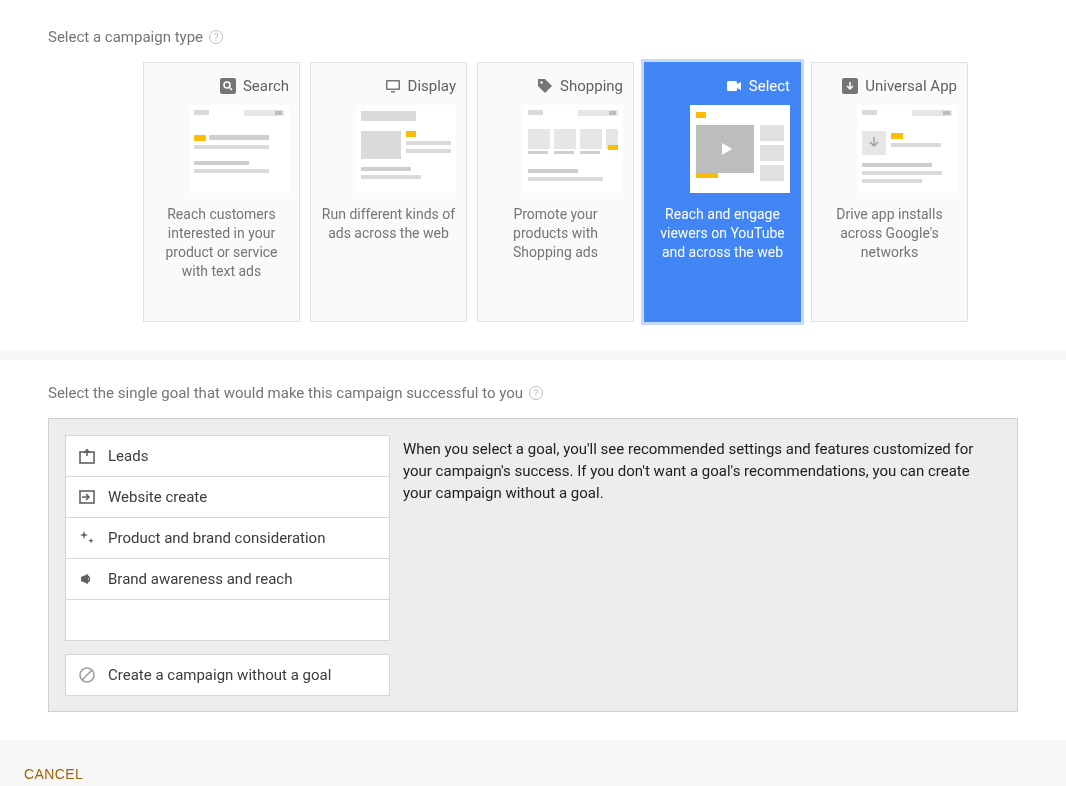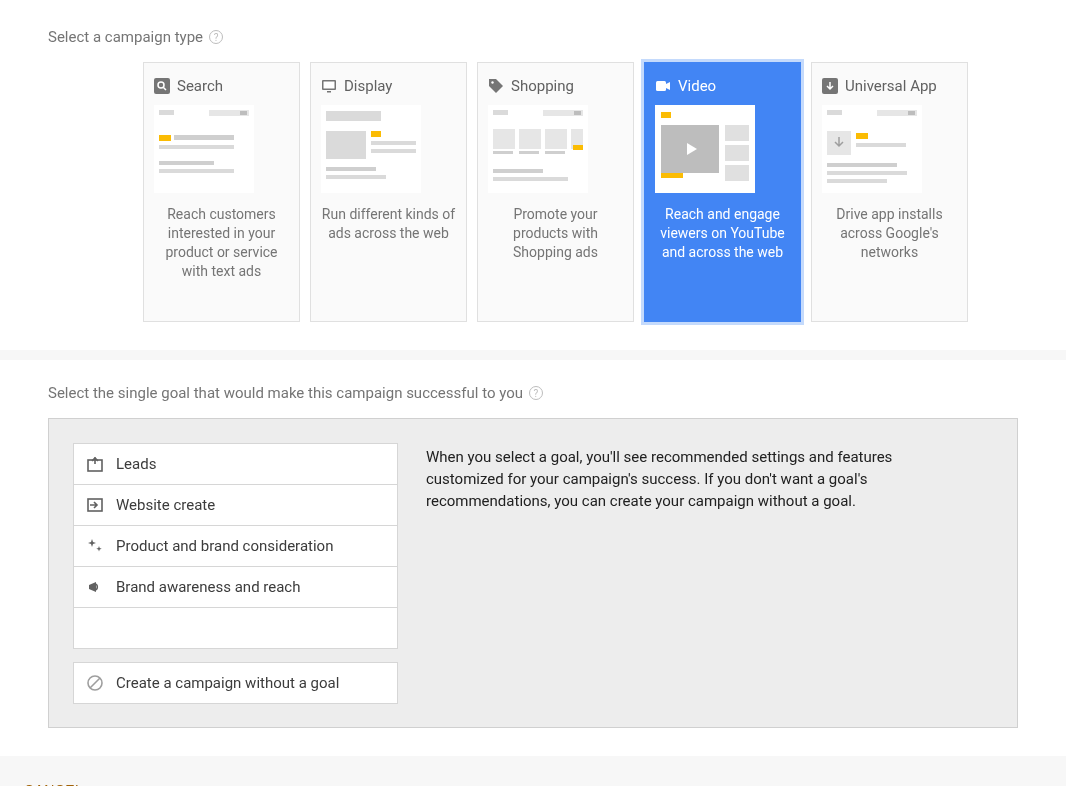"Search" .campaign-card { align-items: flex-start -> flex-end }
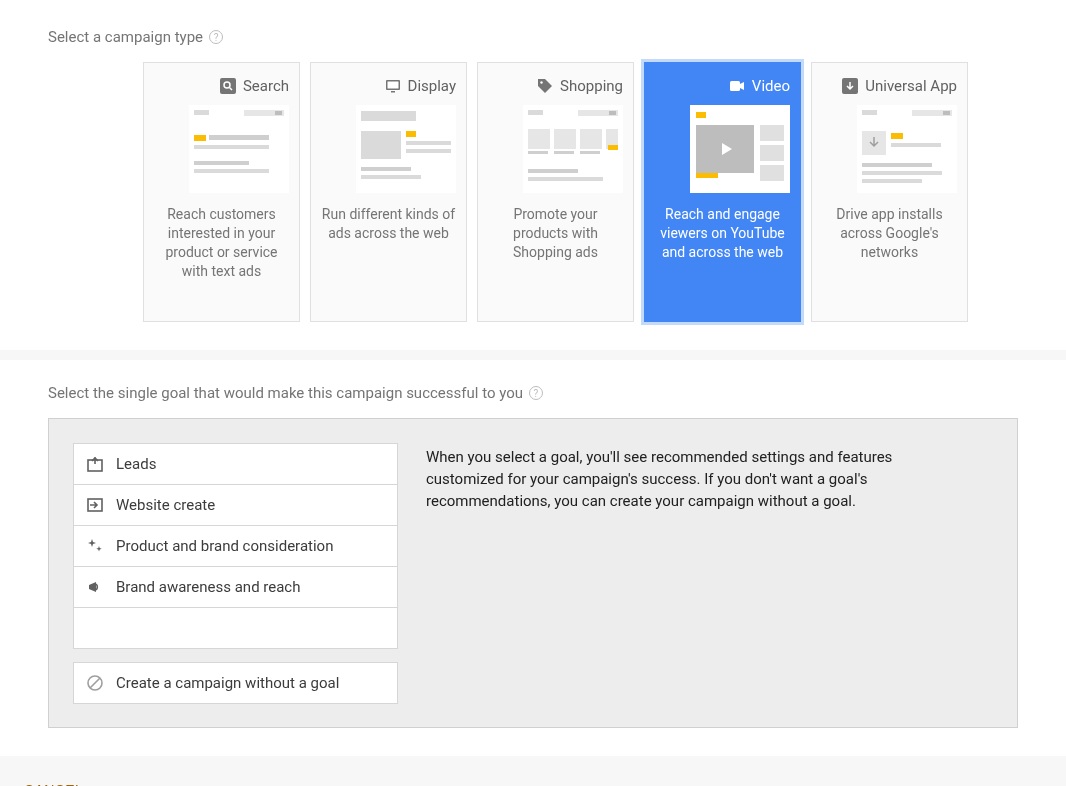"Video" span { text: Video -> Select }
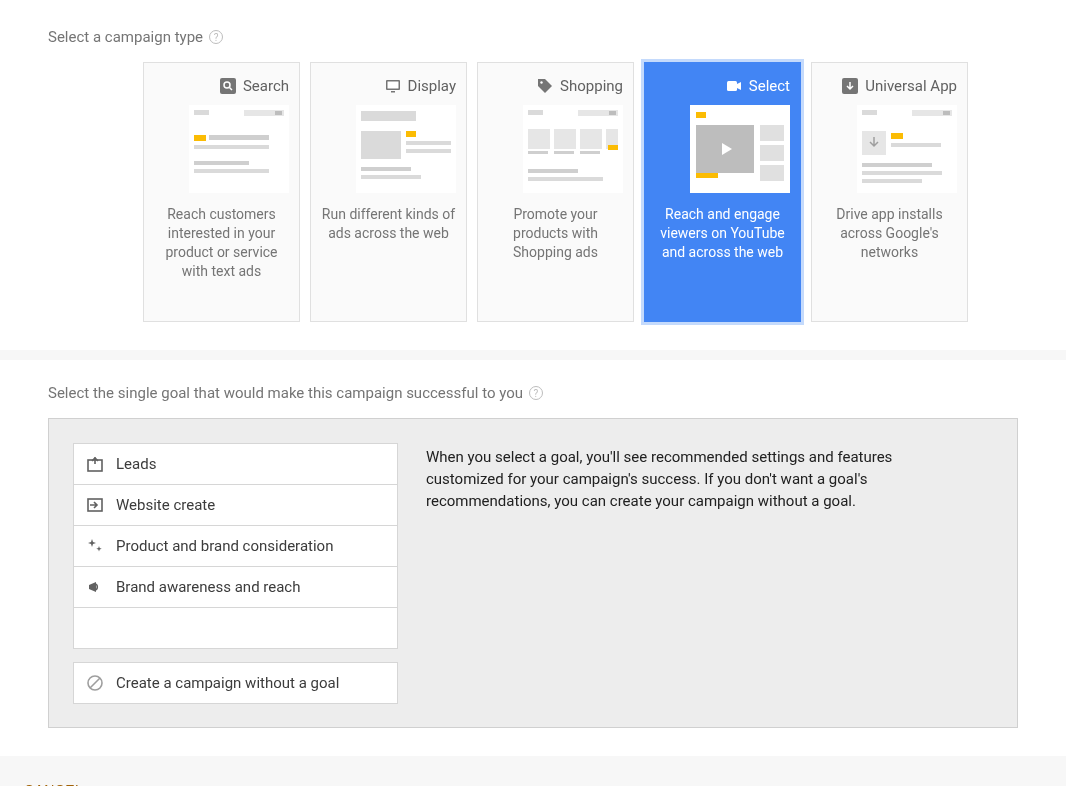"Leads" .goals-container { gap: 28px -> 13px; padding: 24px -> 16px }
